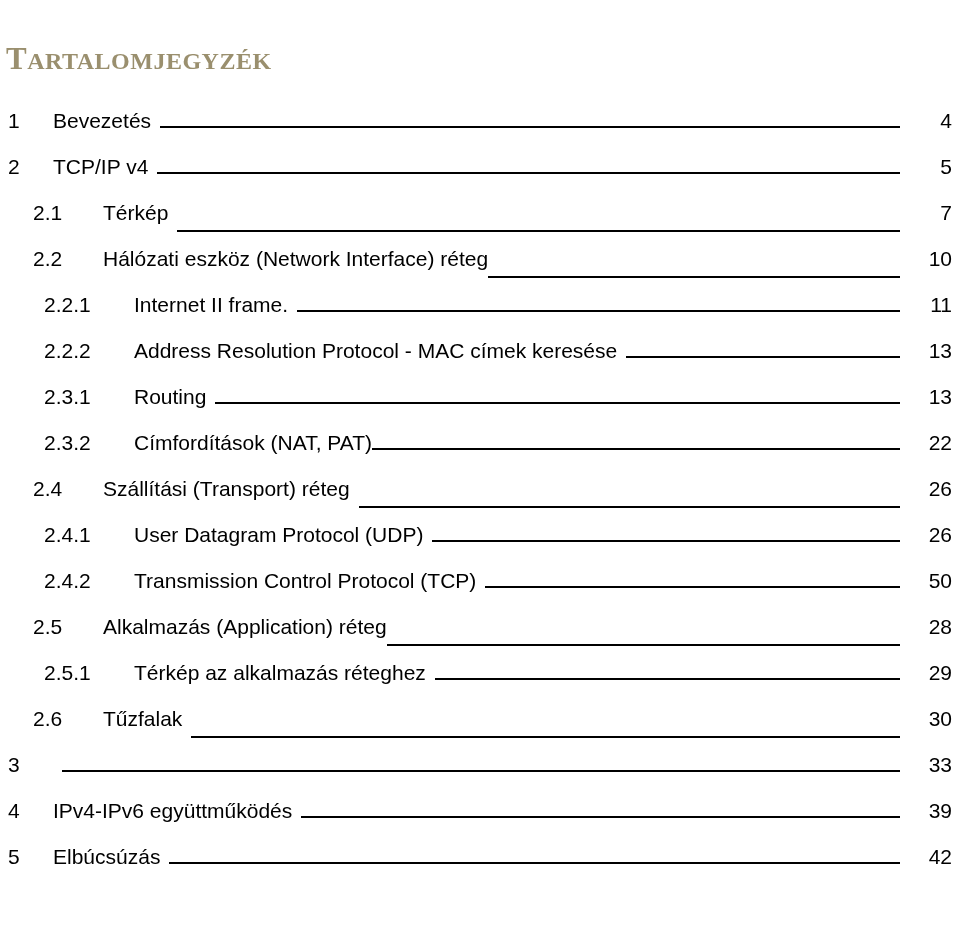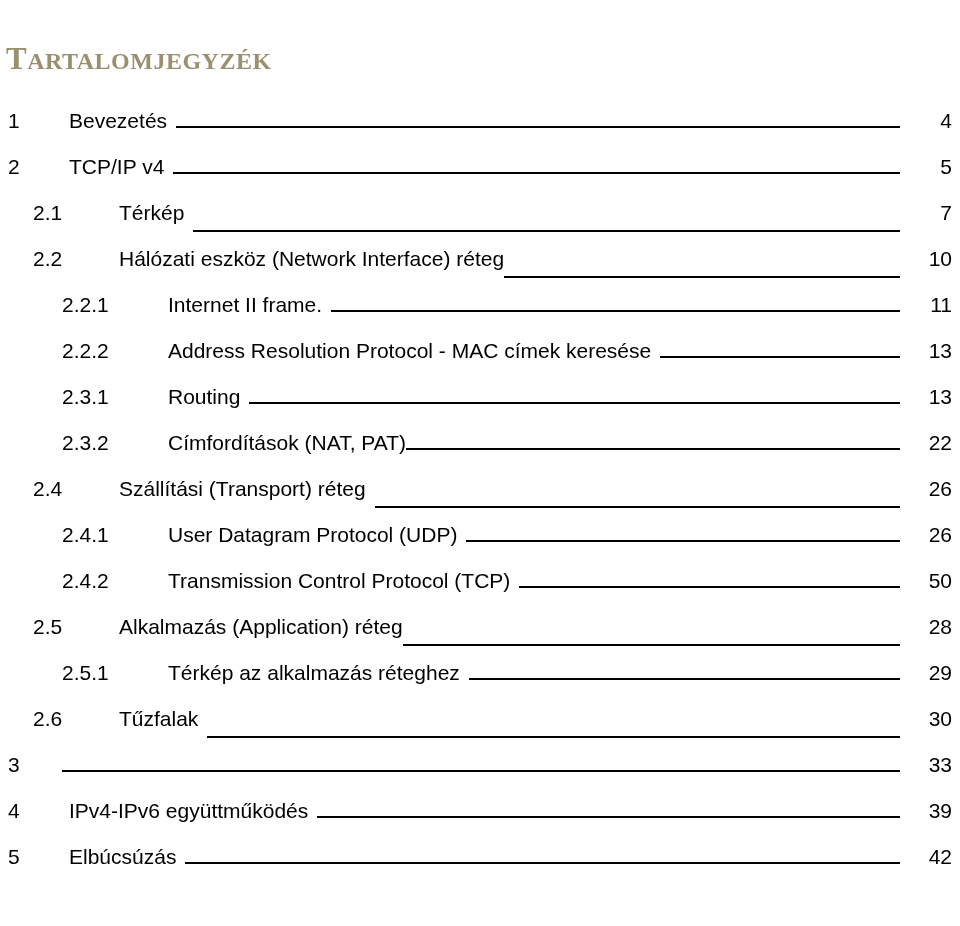"Bevezetés" .toc-label { margin-left: 16px -> none }
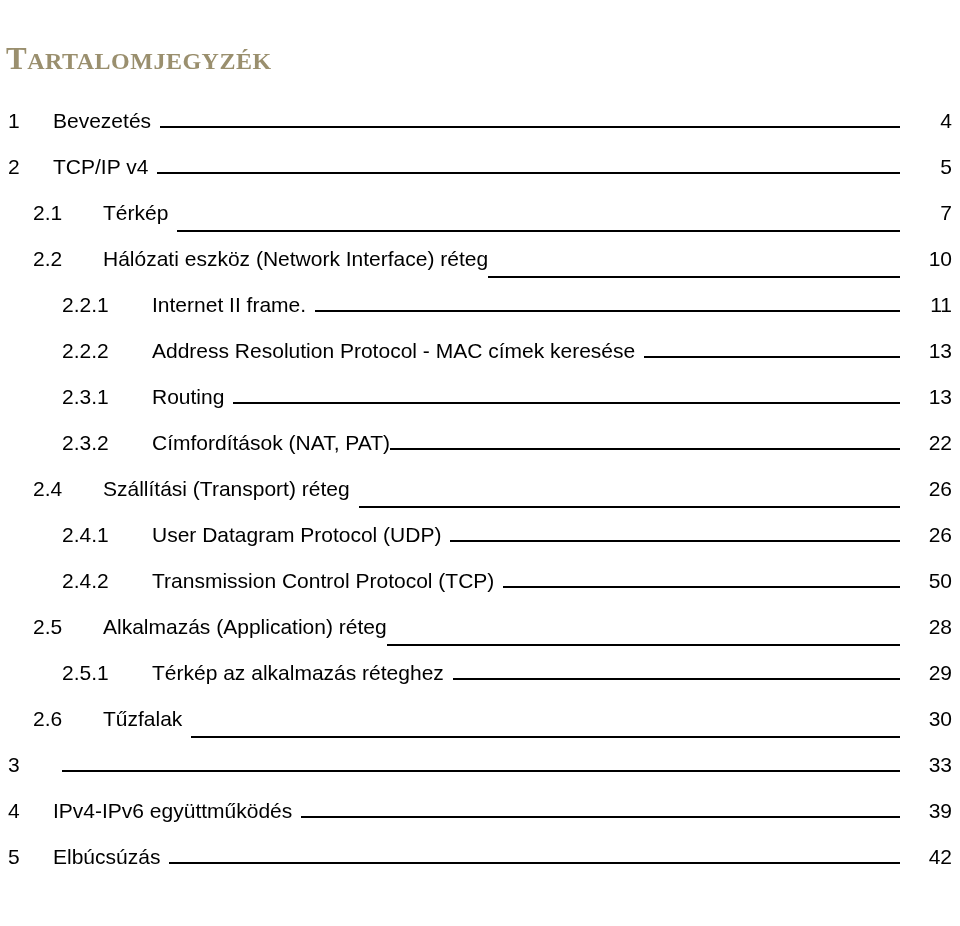"2.2.1" .lvl3 { padding-left: 62px -> 44px }
